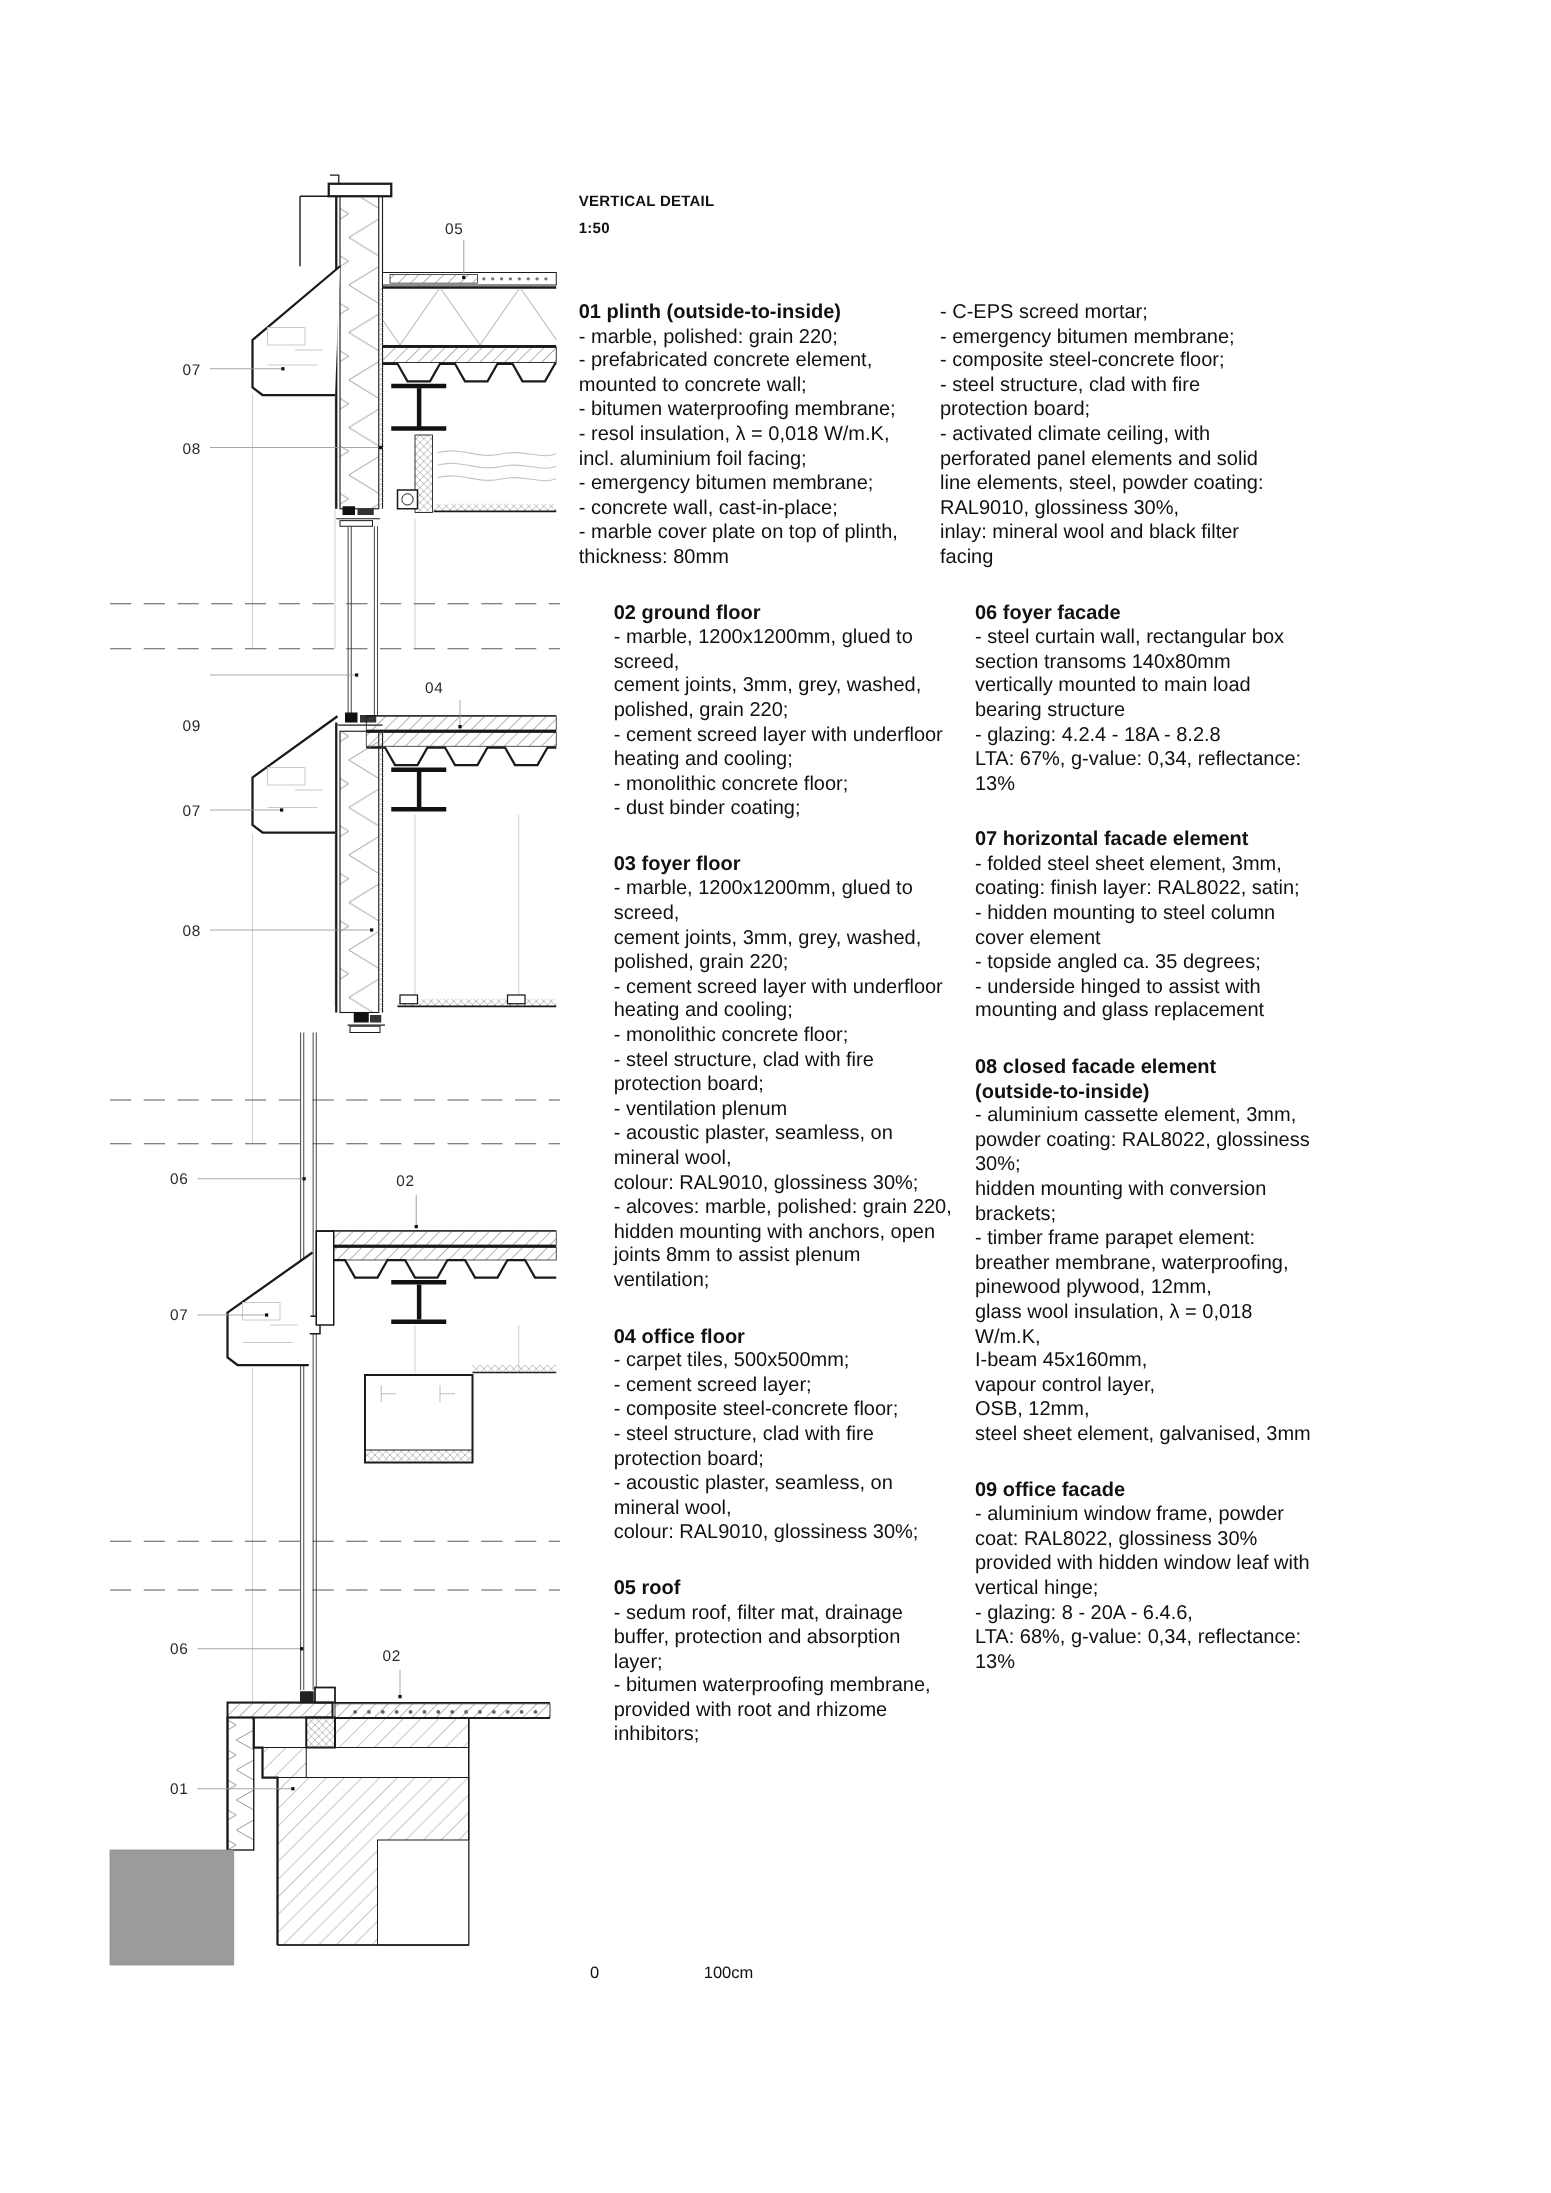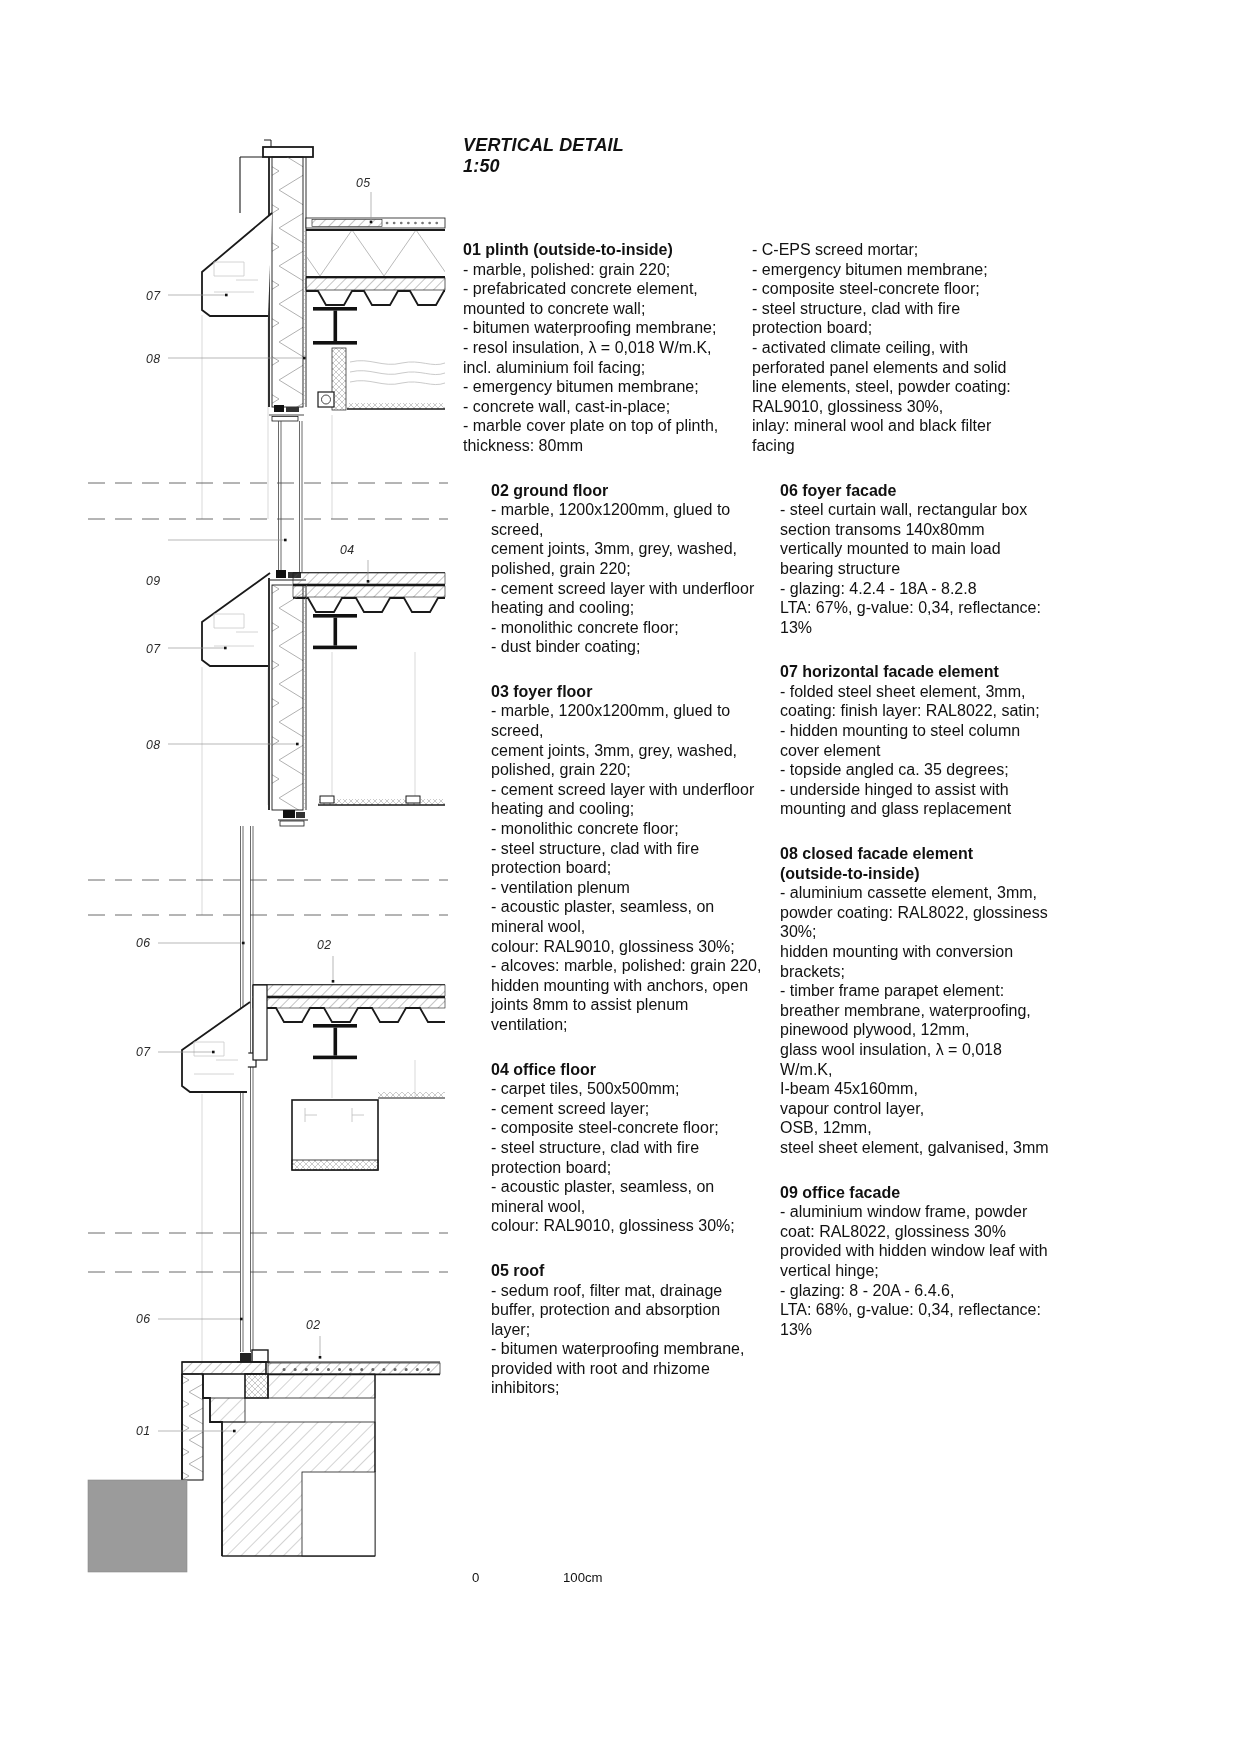"VERTICAL DETAIL" .title { font-size: 18px -> 12px; font-style: italic -> none; top: 135px -> 151px }
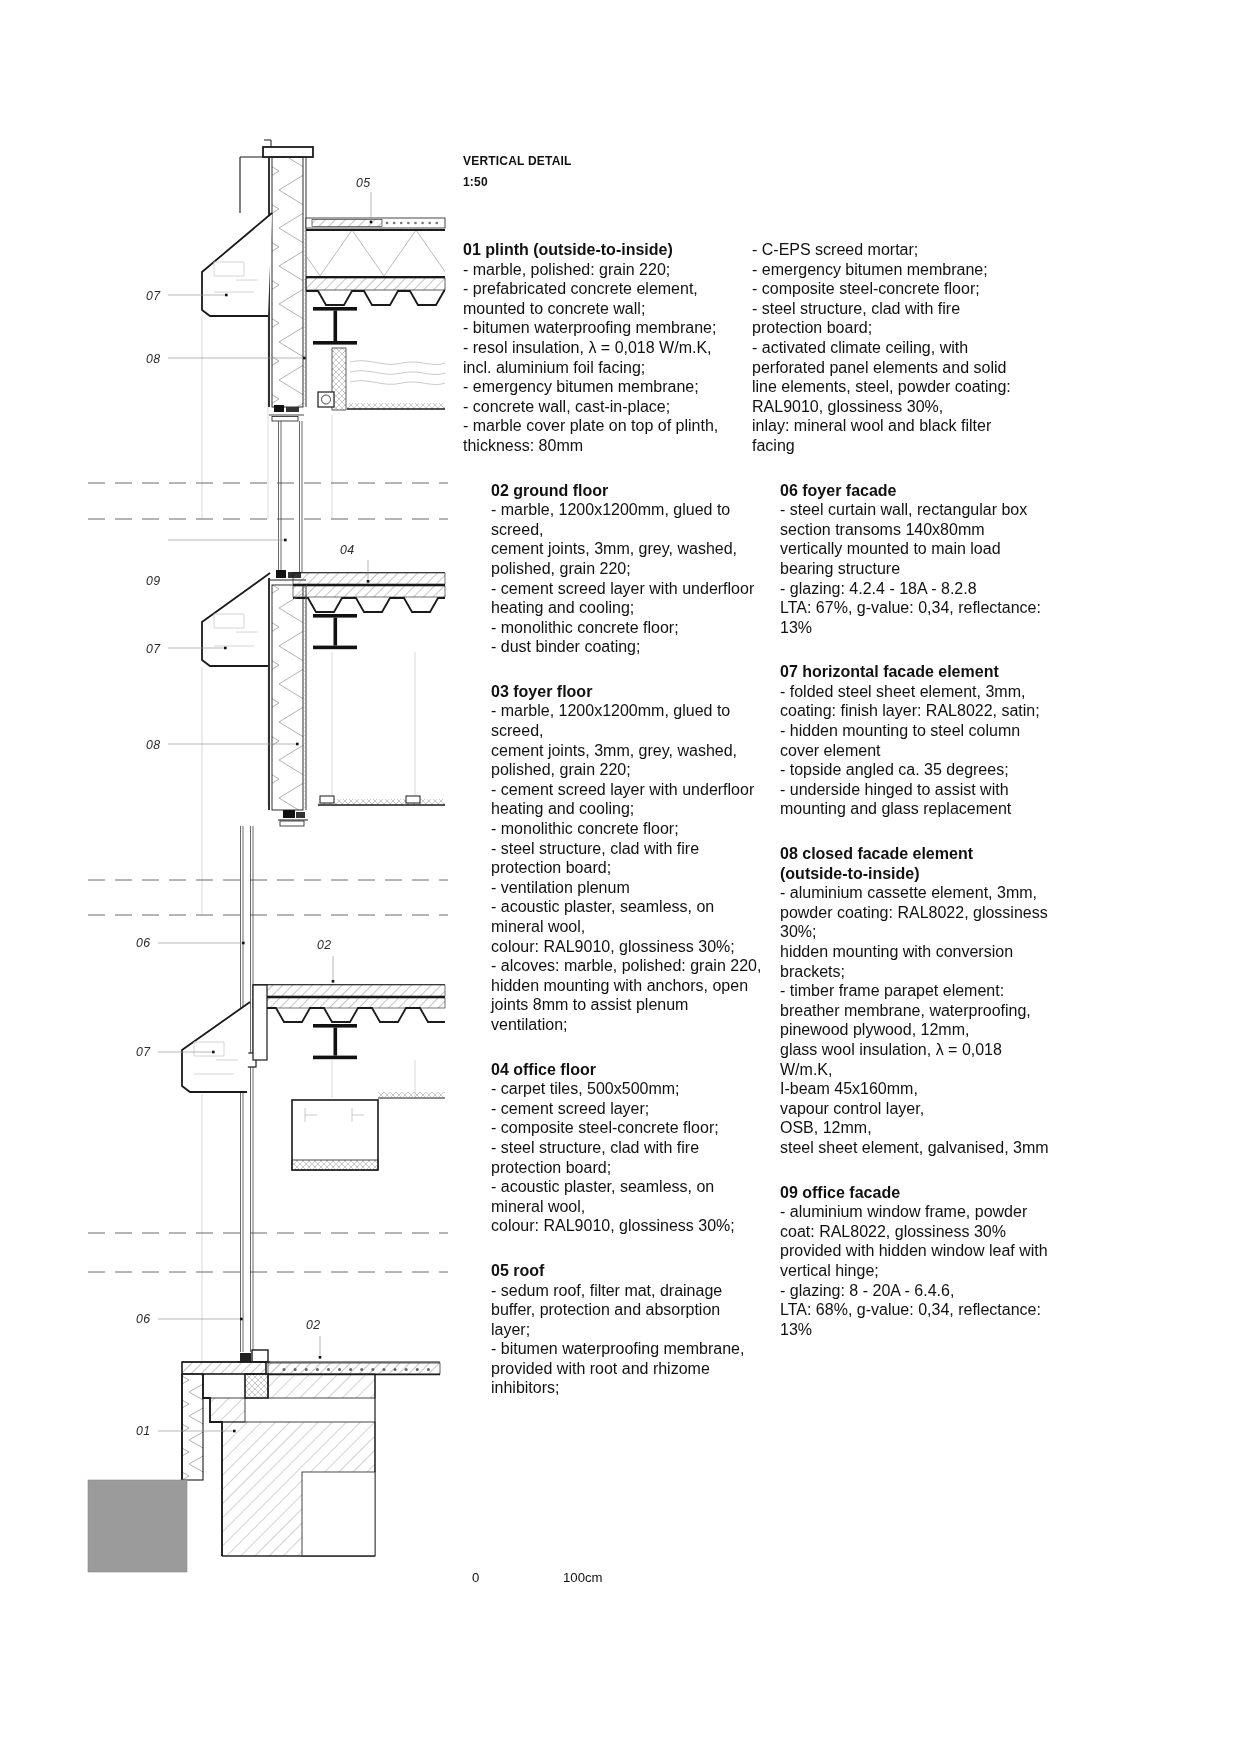"05" .callout { font-style: italic -> none }
